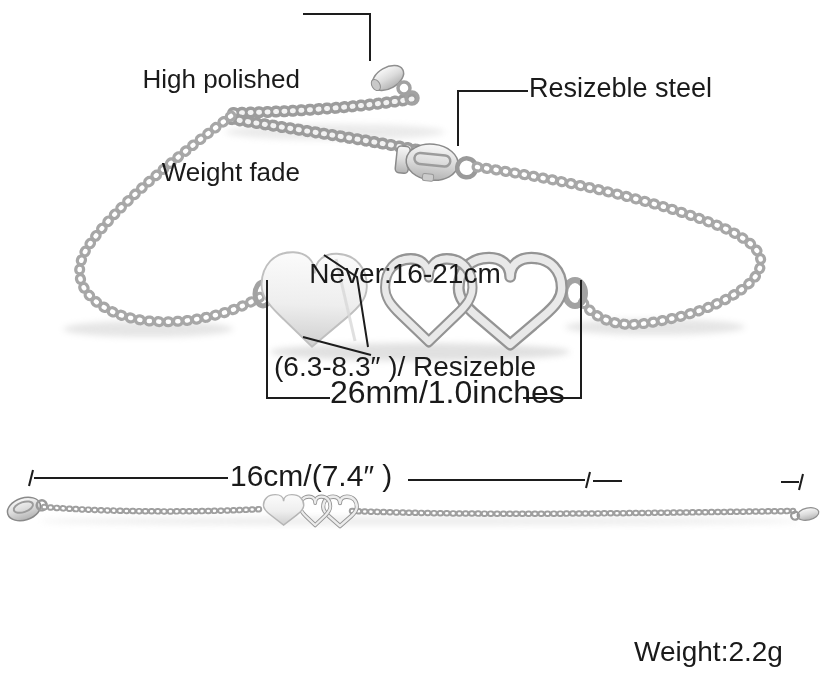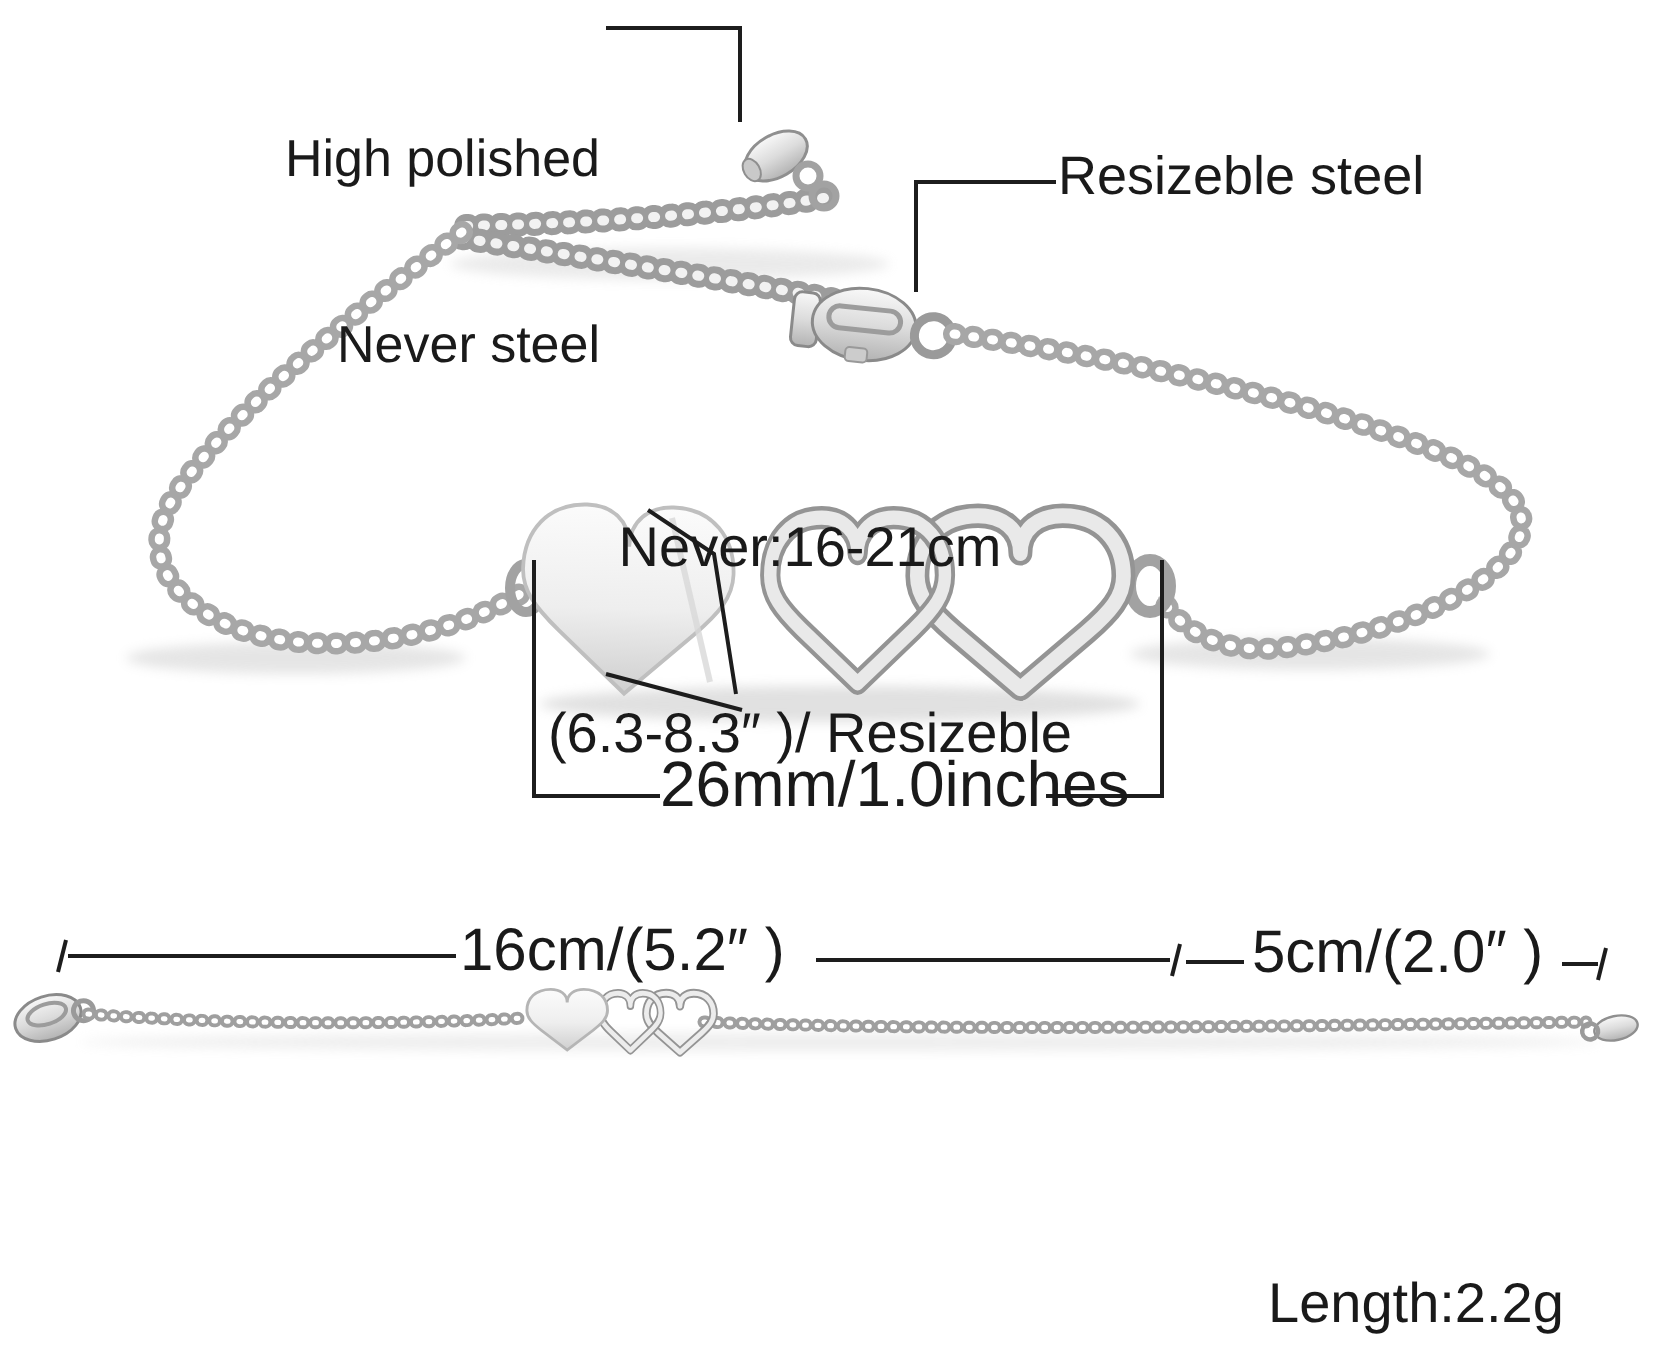"Never steel" div { text: Never steel -> Weight fade }
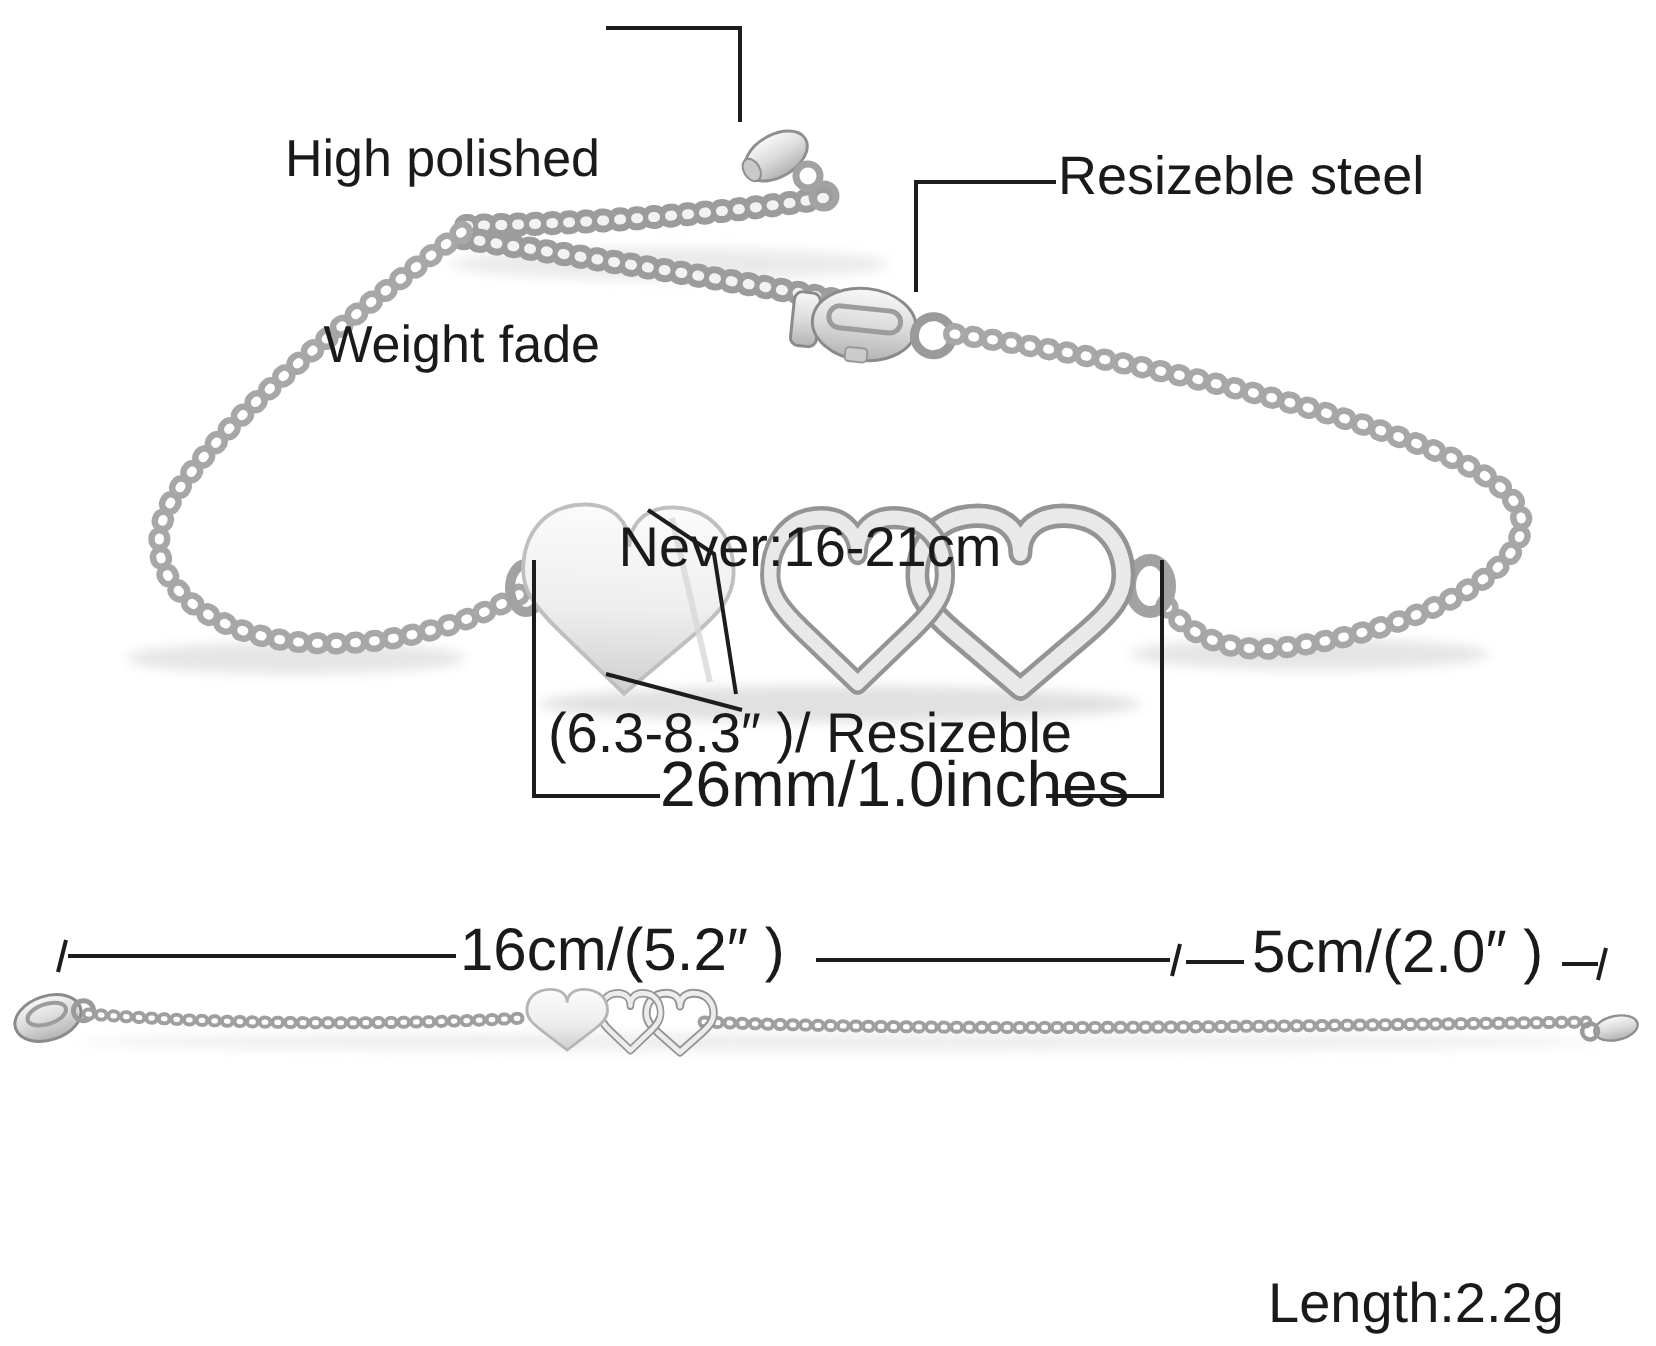"16cm/(5.2″ )" div.t { text: 5.2 -> 7.4 }
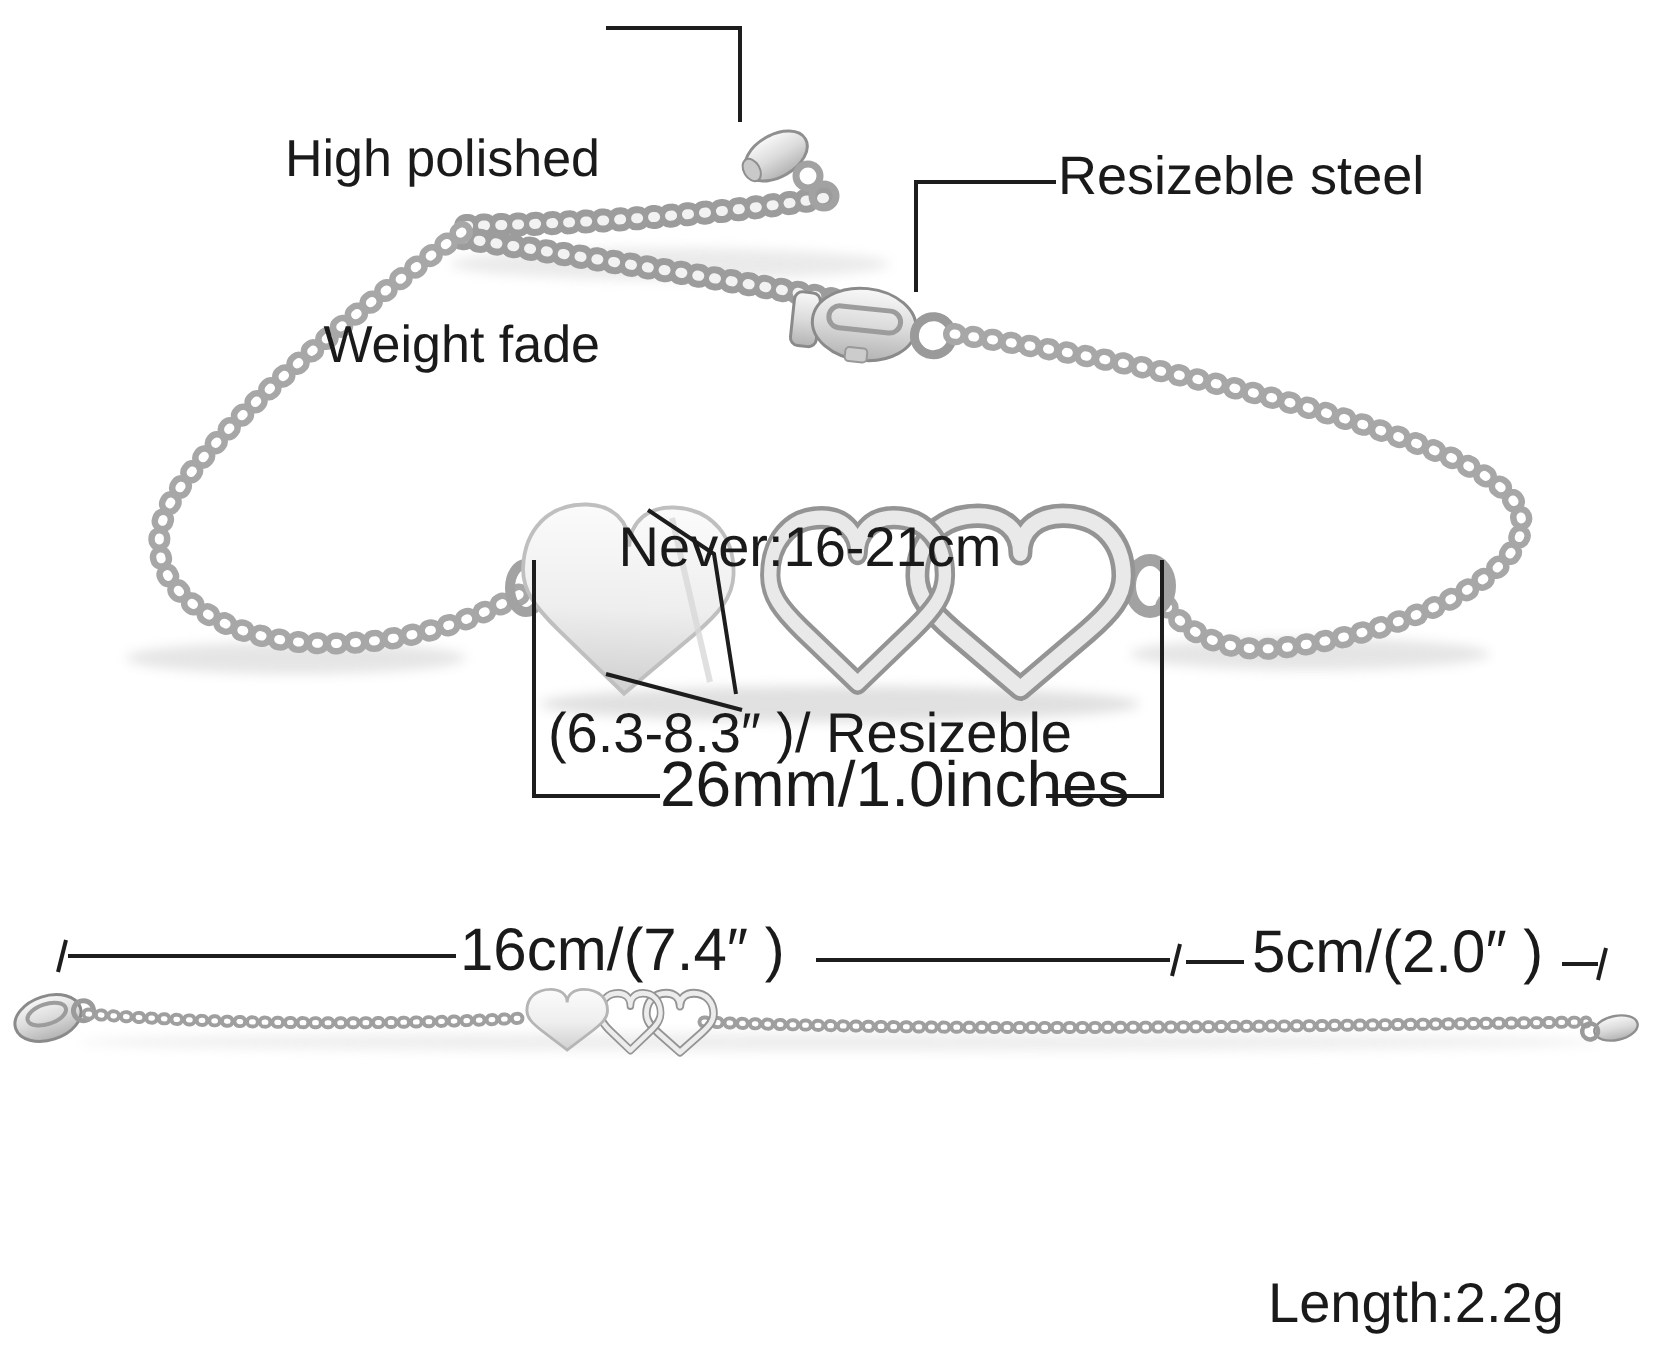"5cm/(2.0″ )" div.t { html: <div>5cm/(2.0″ )</div> -> none }
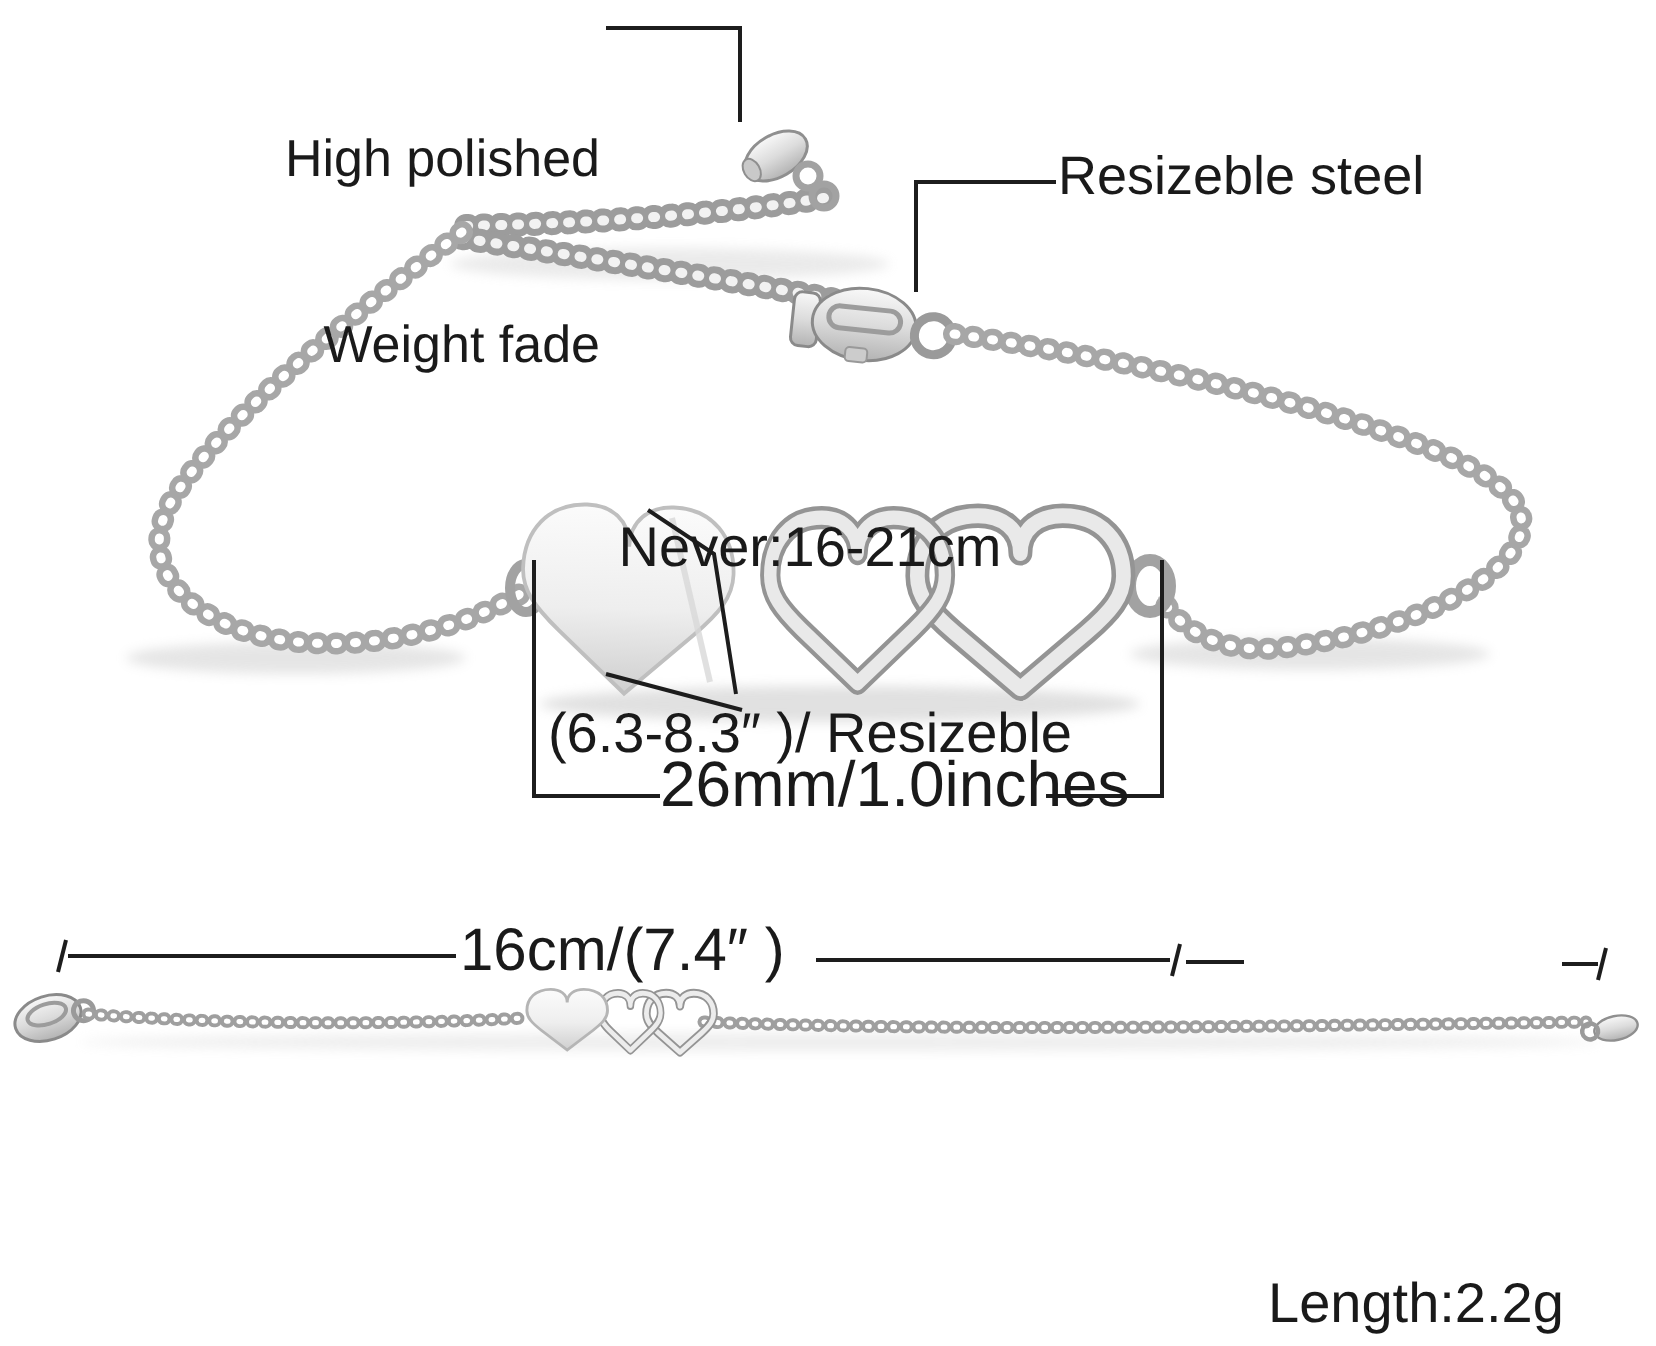"Length:2.2g" div.t { text: Length:2.2g -> Weight:2.2g }
